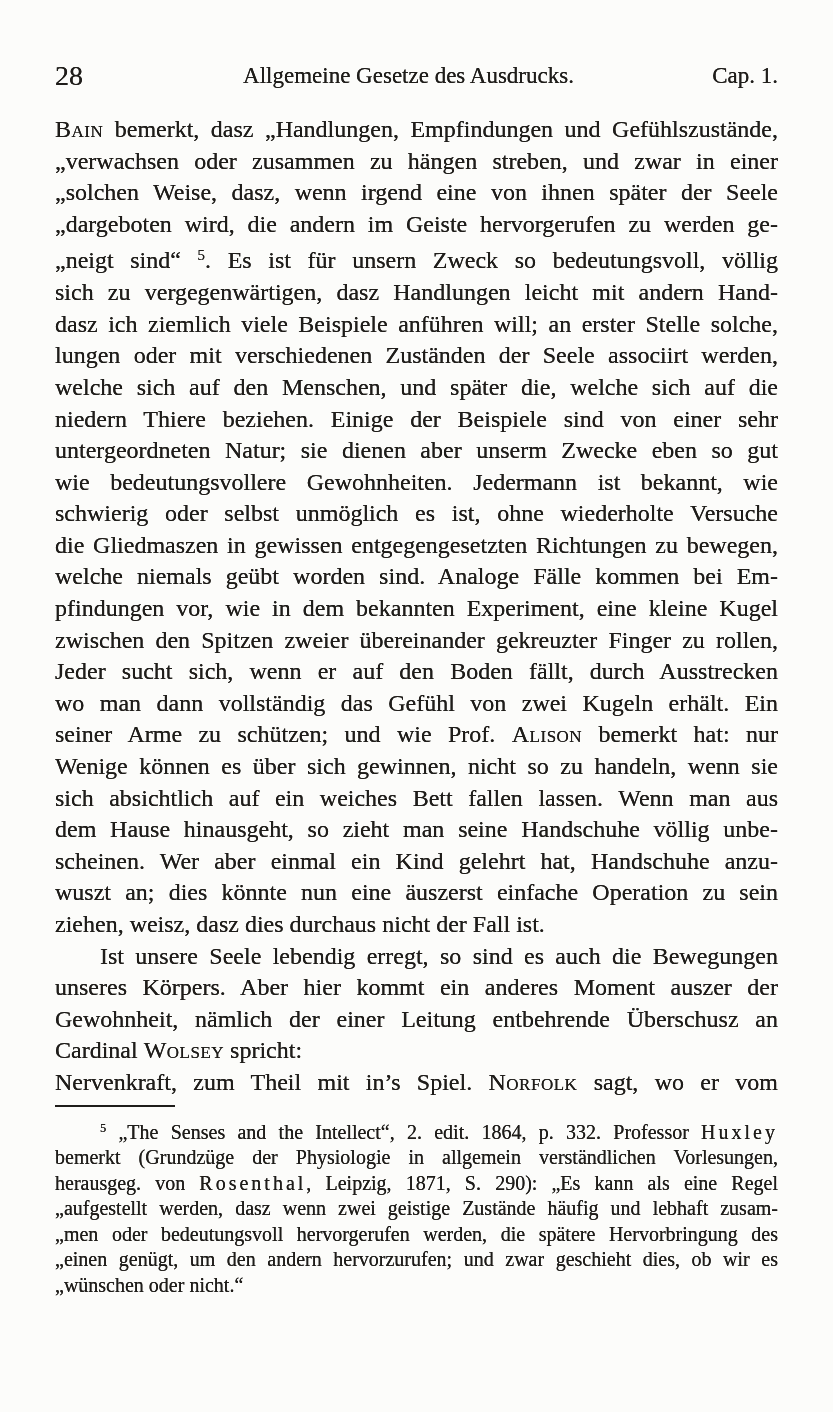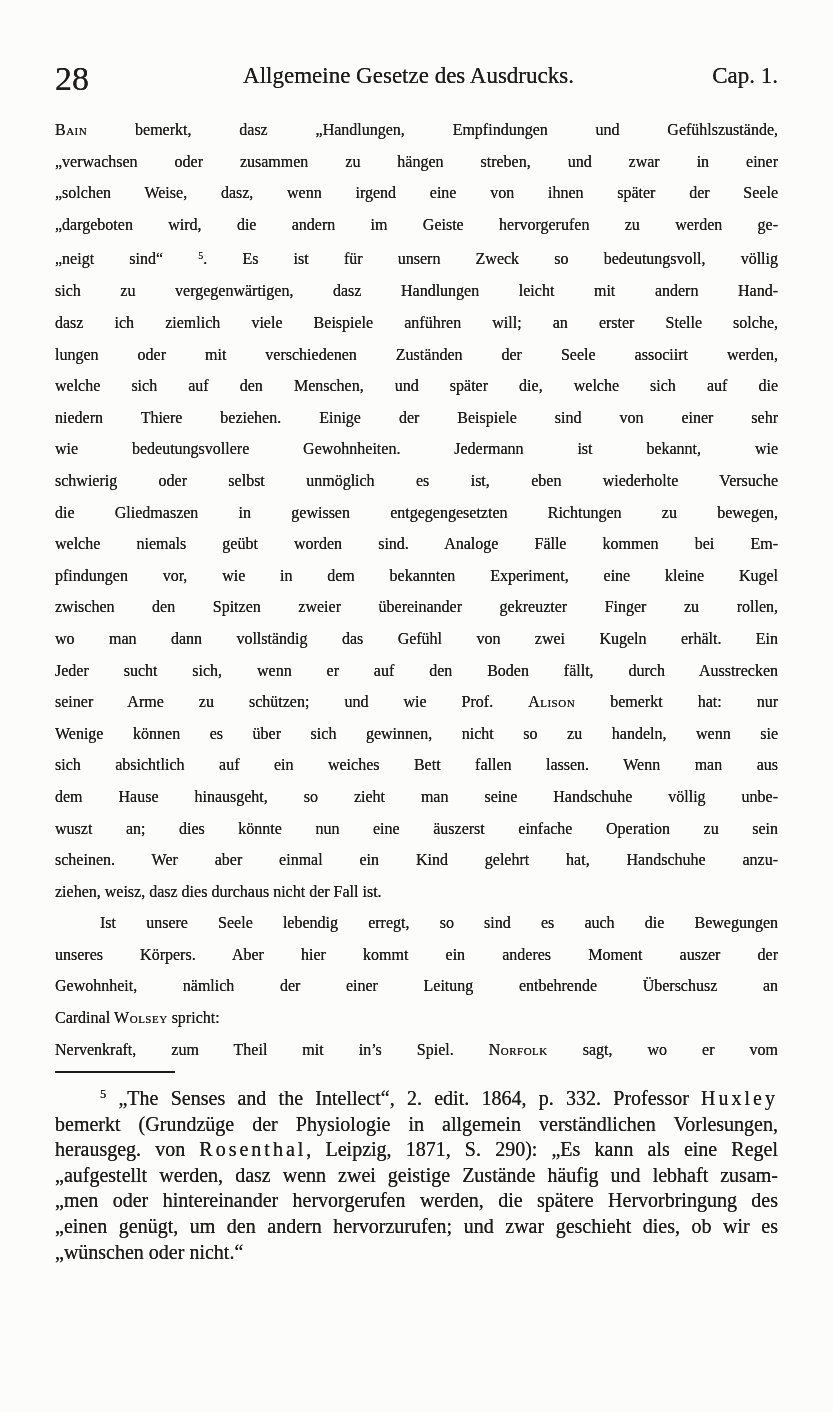"28" .pnum { font-size: 34px -> 28px }
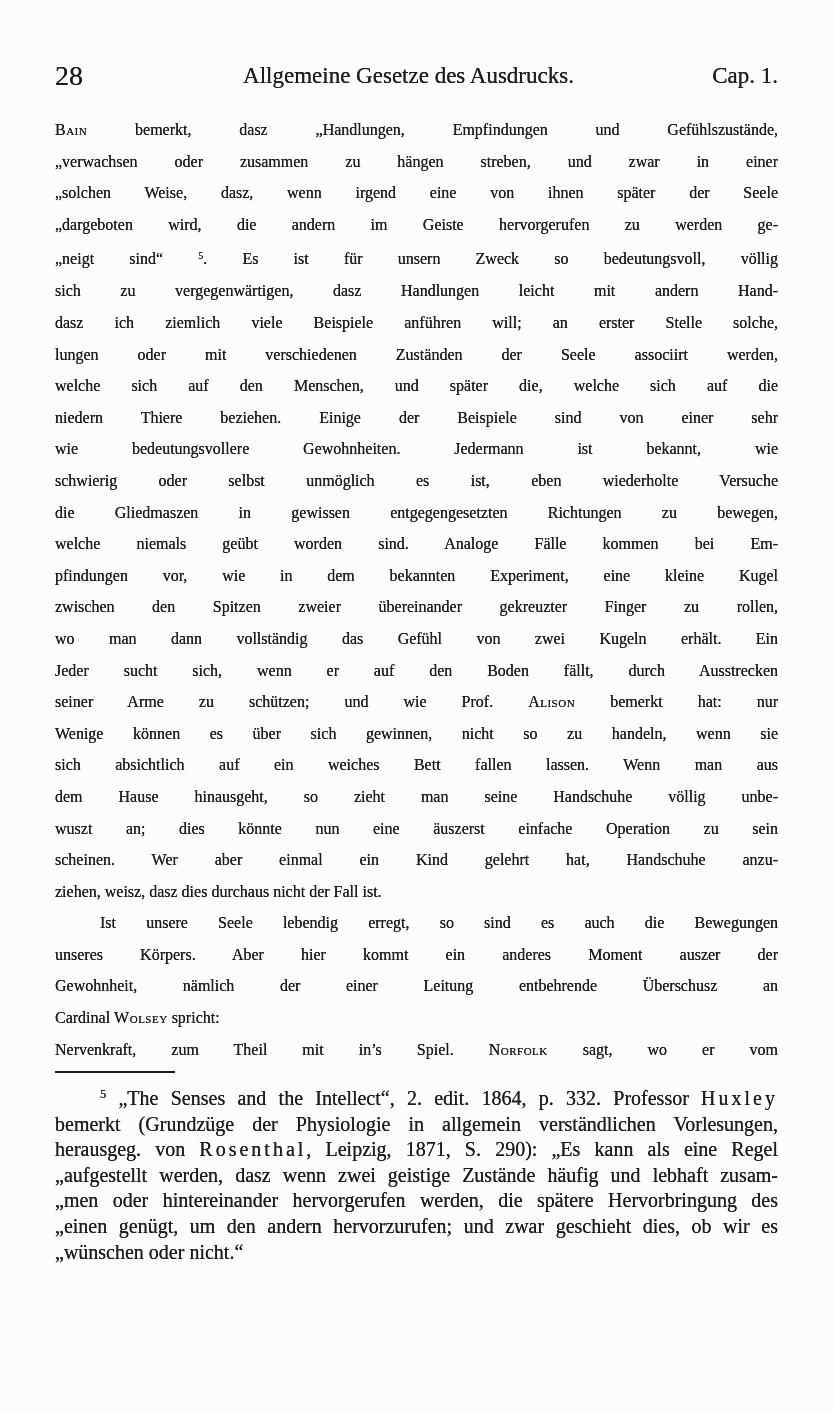"Bain bemerkt, dasz „Handlungen," .bodytext { font-size: 16px -> 24px }
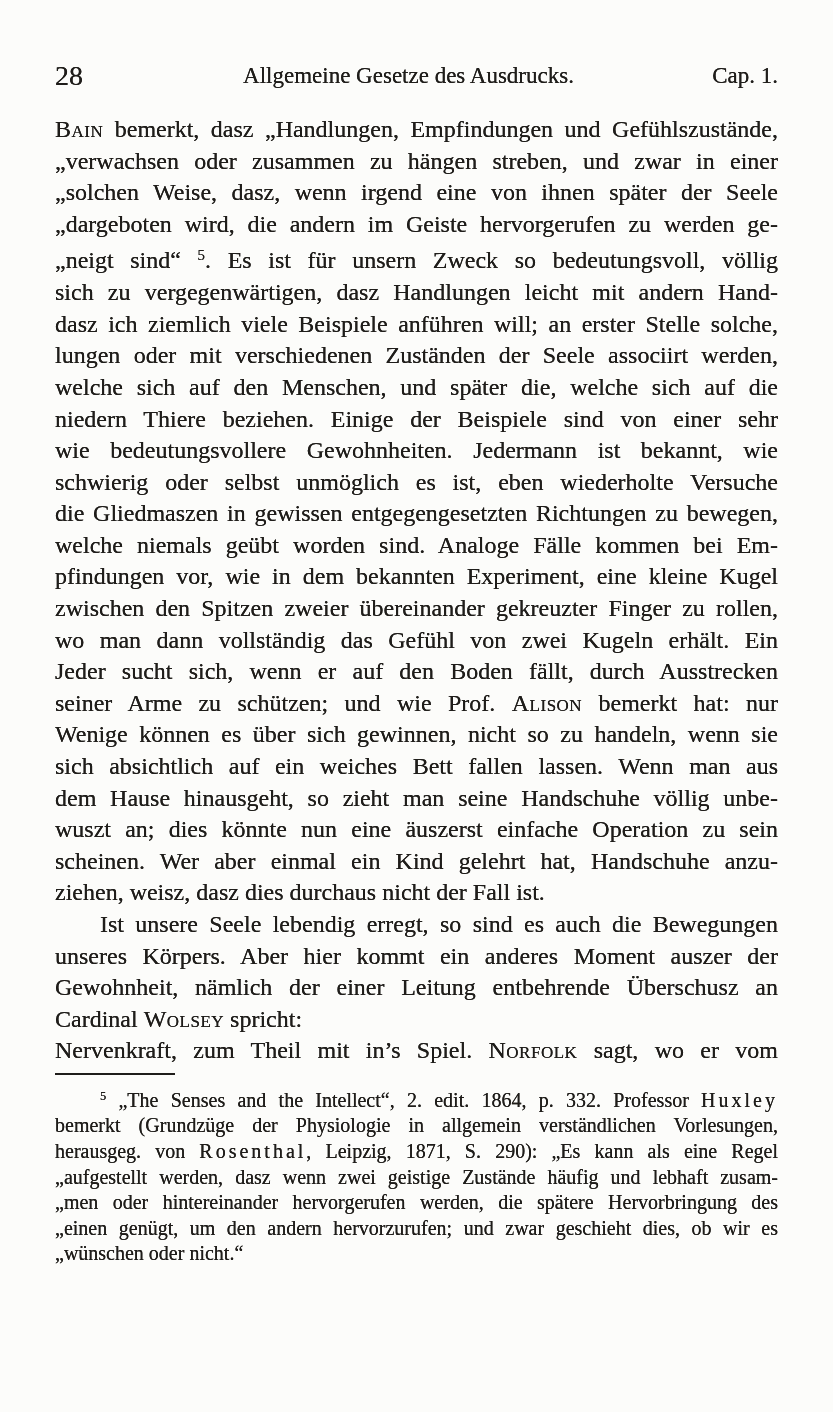"untergeordneten Natur; sie dienen aber" div.line { html: none -> <div>untergeordneten Natur; sie dienen aber unserm Zwecke eben so gut</div> }
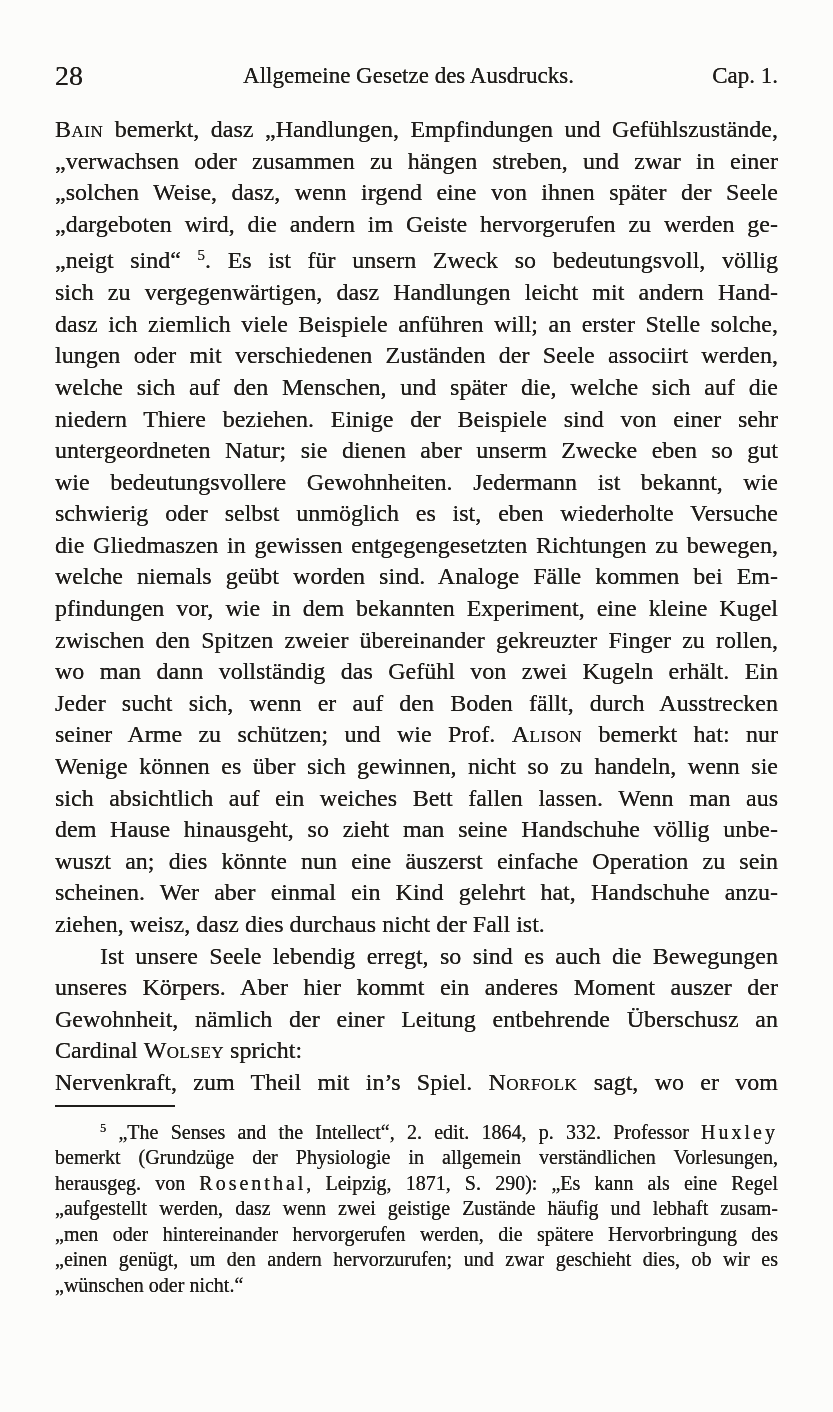"schwierig oder selbst unmöglich es" div.line { text: eben -> ohne }
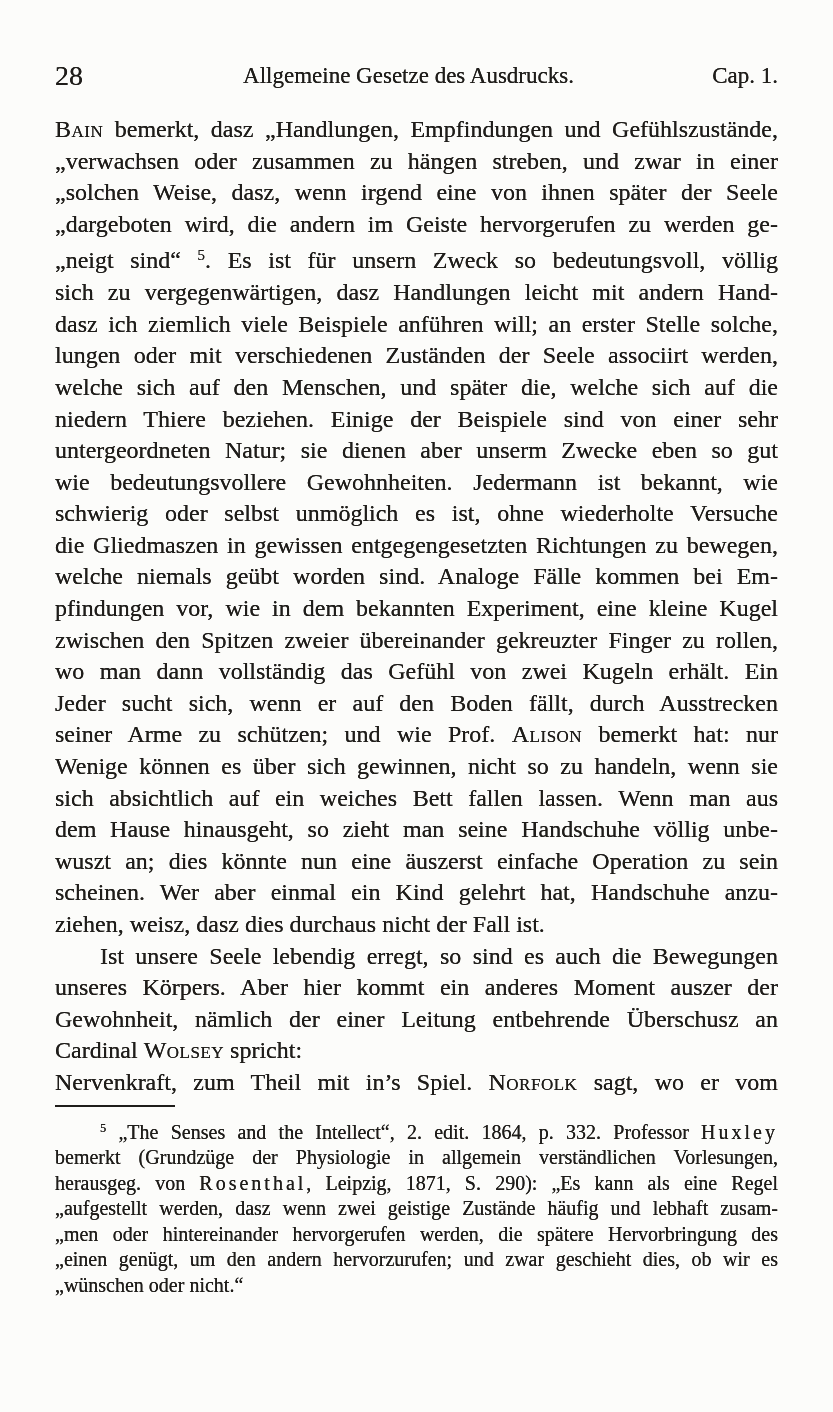"wo man dann vollständig das" div.line { order: before "Jeder sucht sich, wenn er" -> after "Jeder sucht sich, wenn er" }
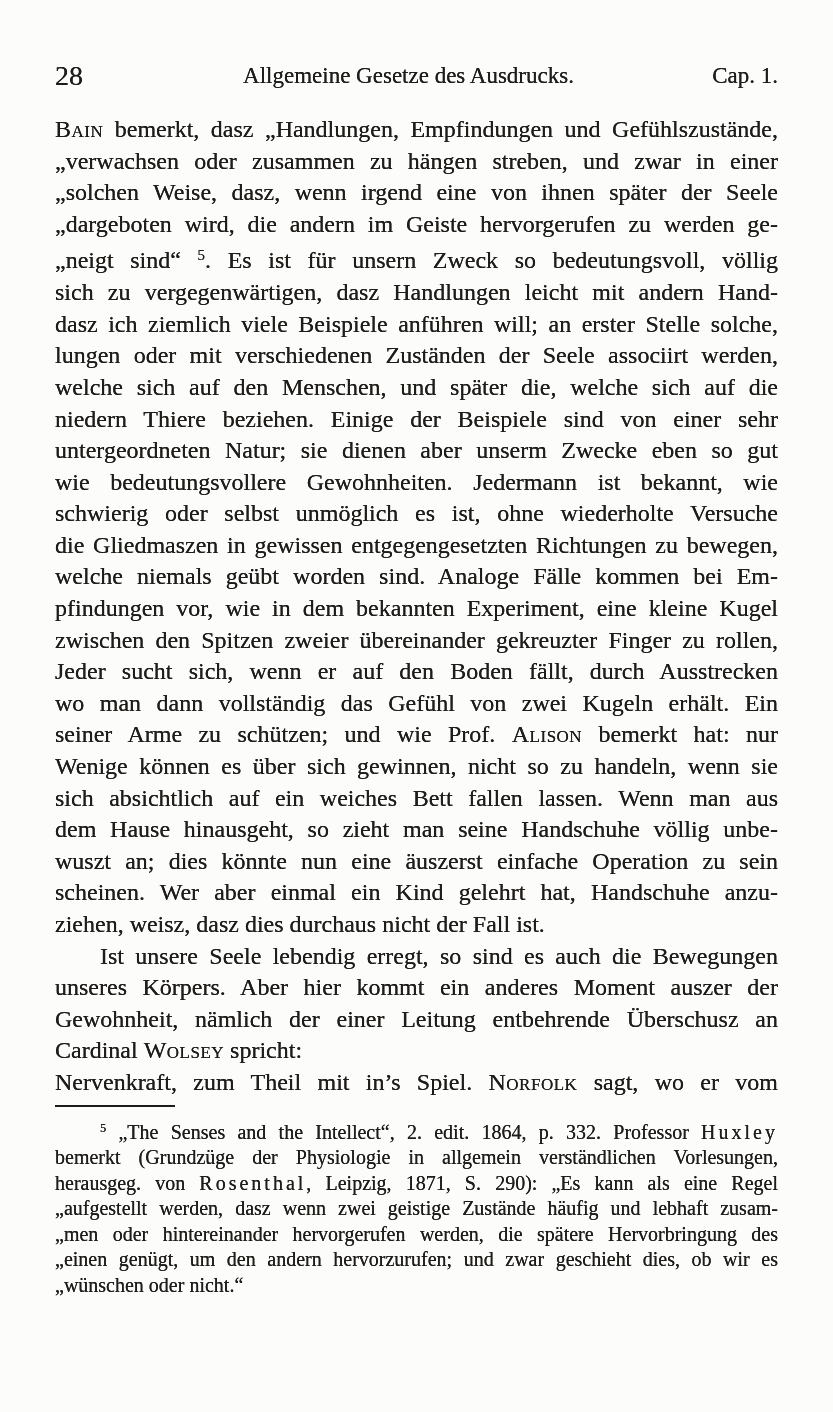"wuszt an; dies könnte nun" div.line { order: before "scheinen. Wer aber einmal ein" -> after "scheinen. Wer aber einmal ein" }
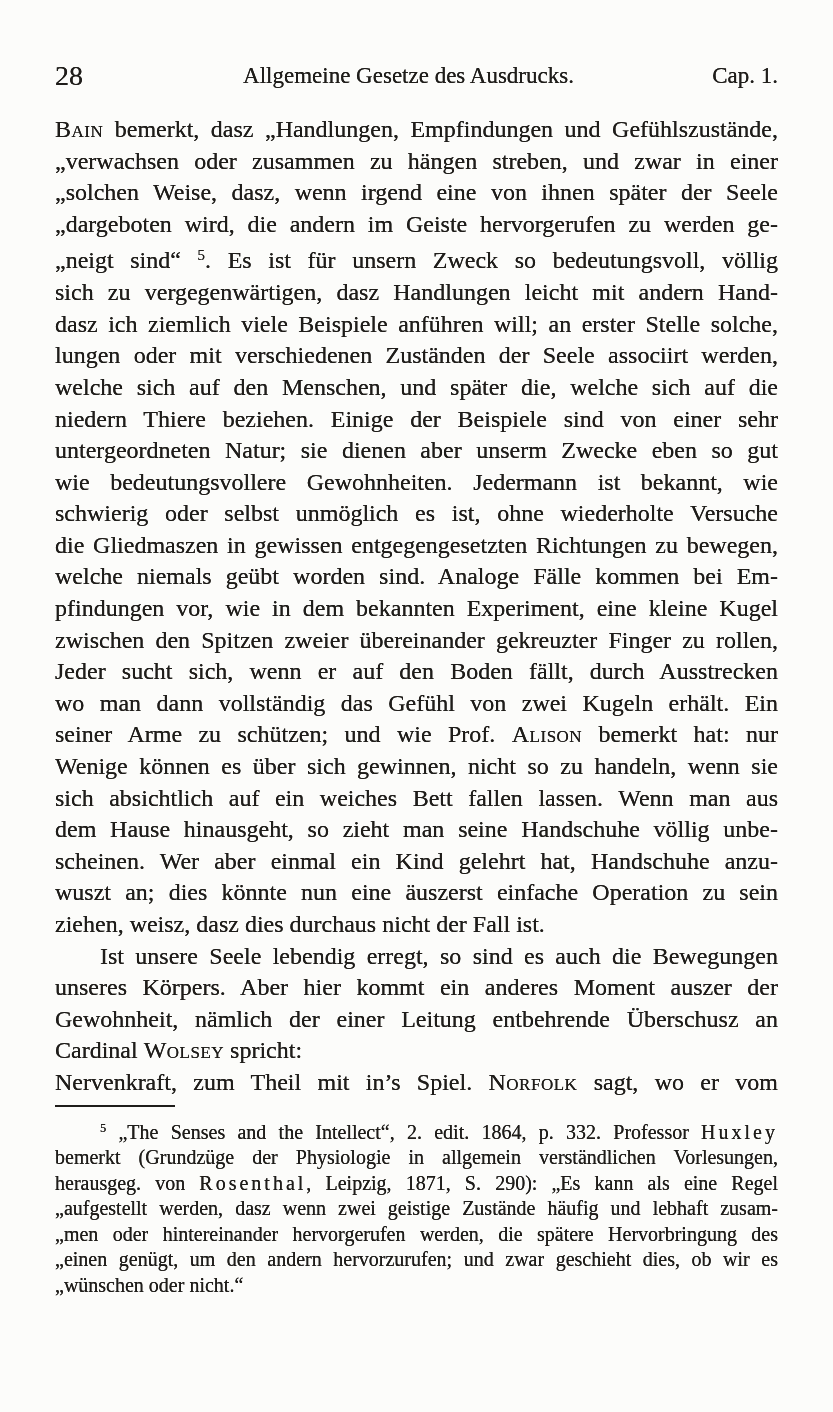"„men oder hintereinander hervorgerufen" div.line { text: hintereinander -> bedeutungsvoll }
